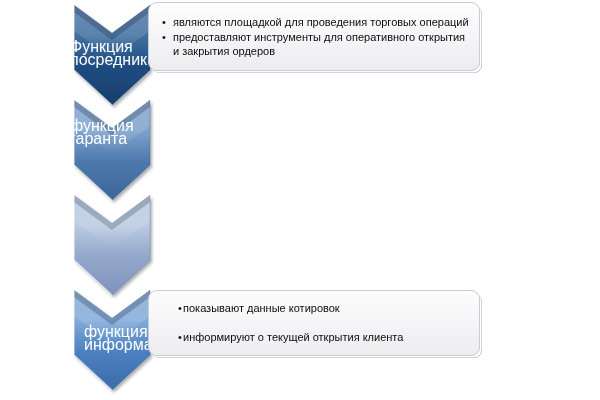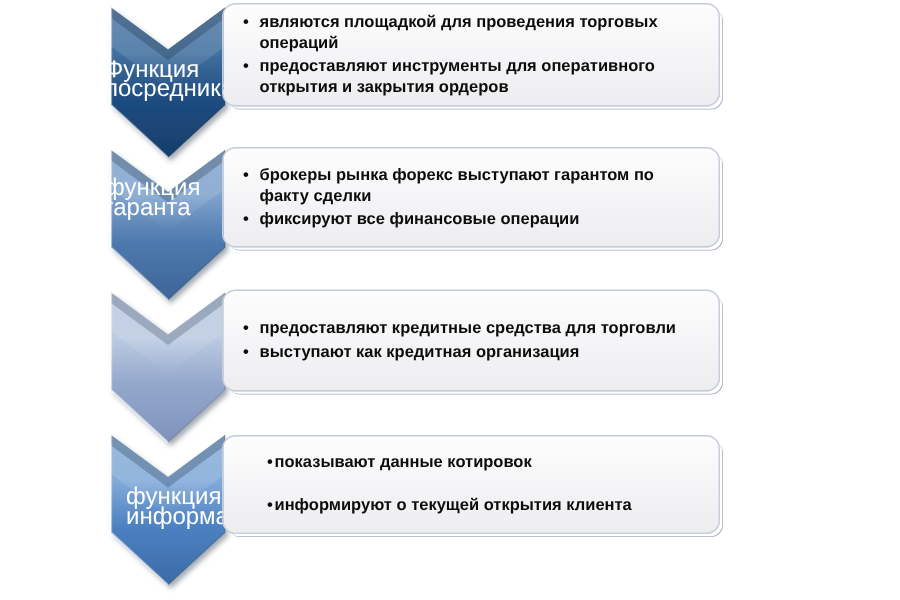"являются площадкой для проведения" .card li { font-weight: bold -> none }
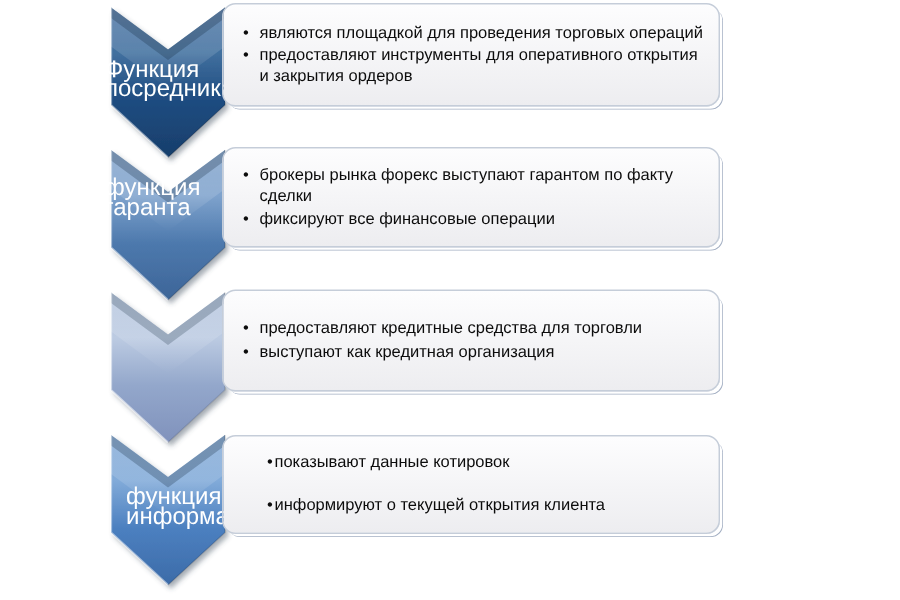"брокеры рынка форекс выступают гарантом" div.card { html: <div> <ul> <li>брокеры рынка форекс выступают гарантом по факту сделки</li> <li>фиксируют все финансовые операции</li> </ul> </div> -> none }
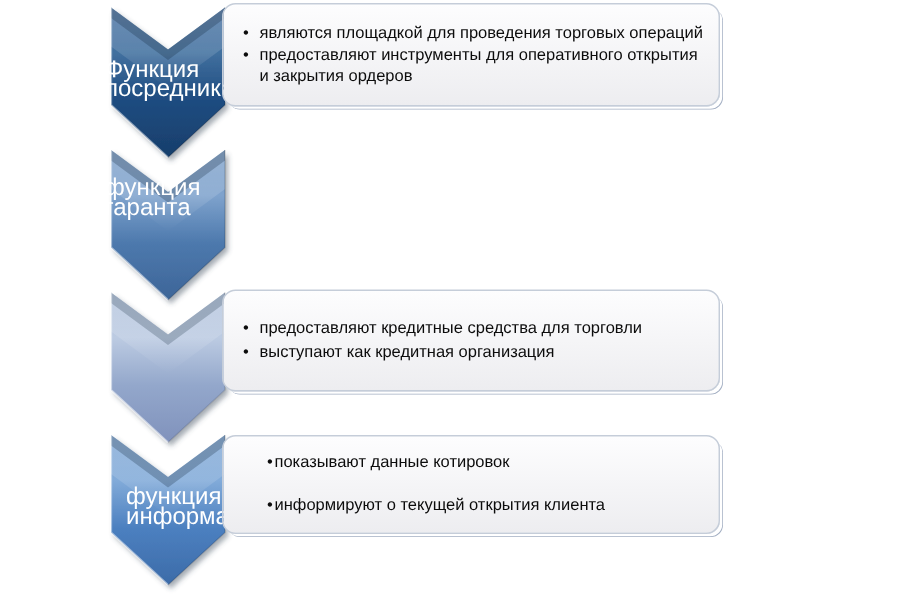"предоставляют кредитные средства для" div.card { html: <div> <ul> <li>предоставляют кредитные средства для торговли</li> <li>выступают как кредитная организация</li> </ul> </div> -> none }
